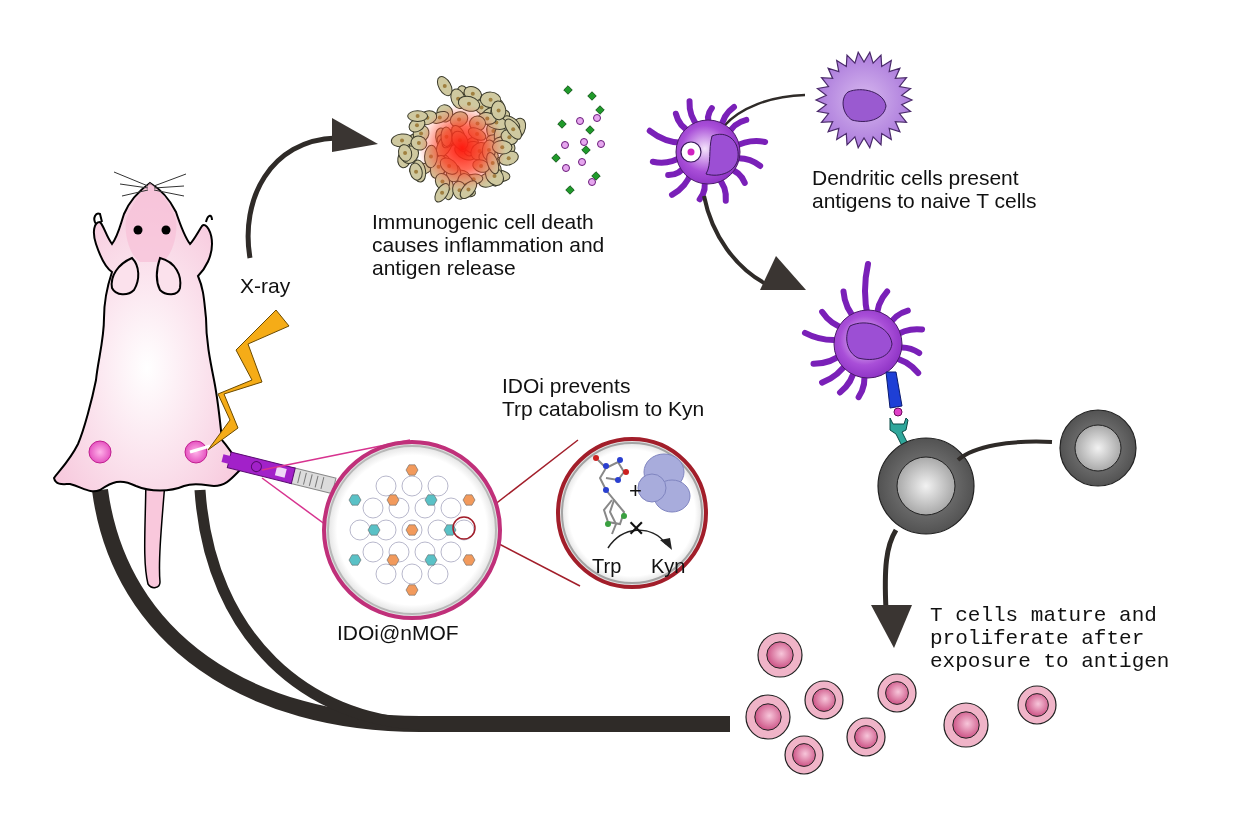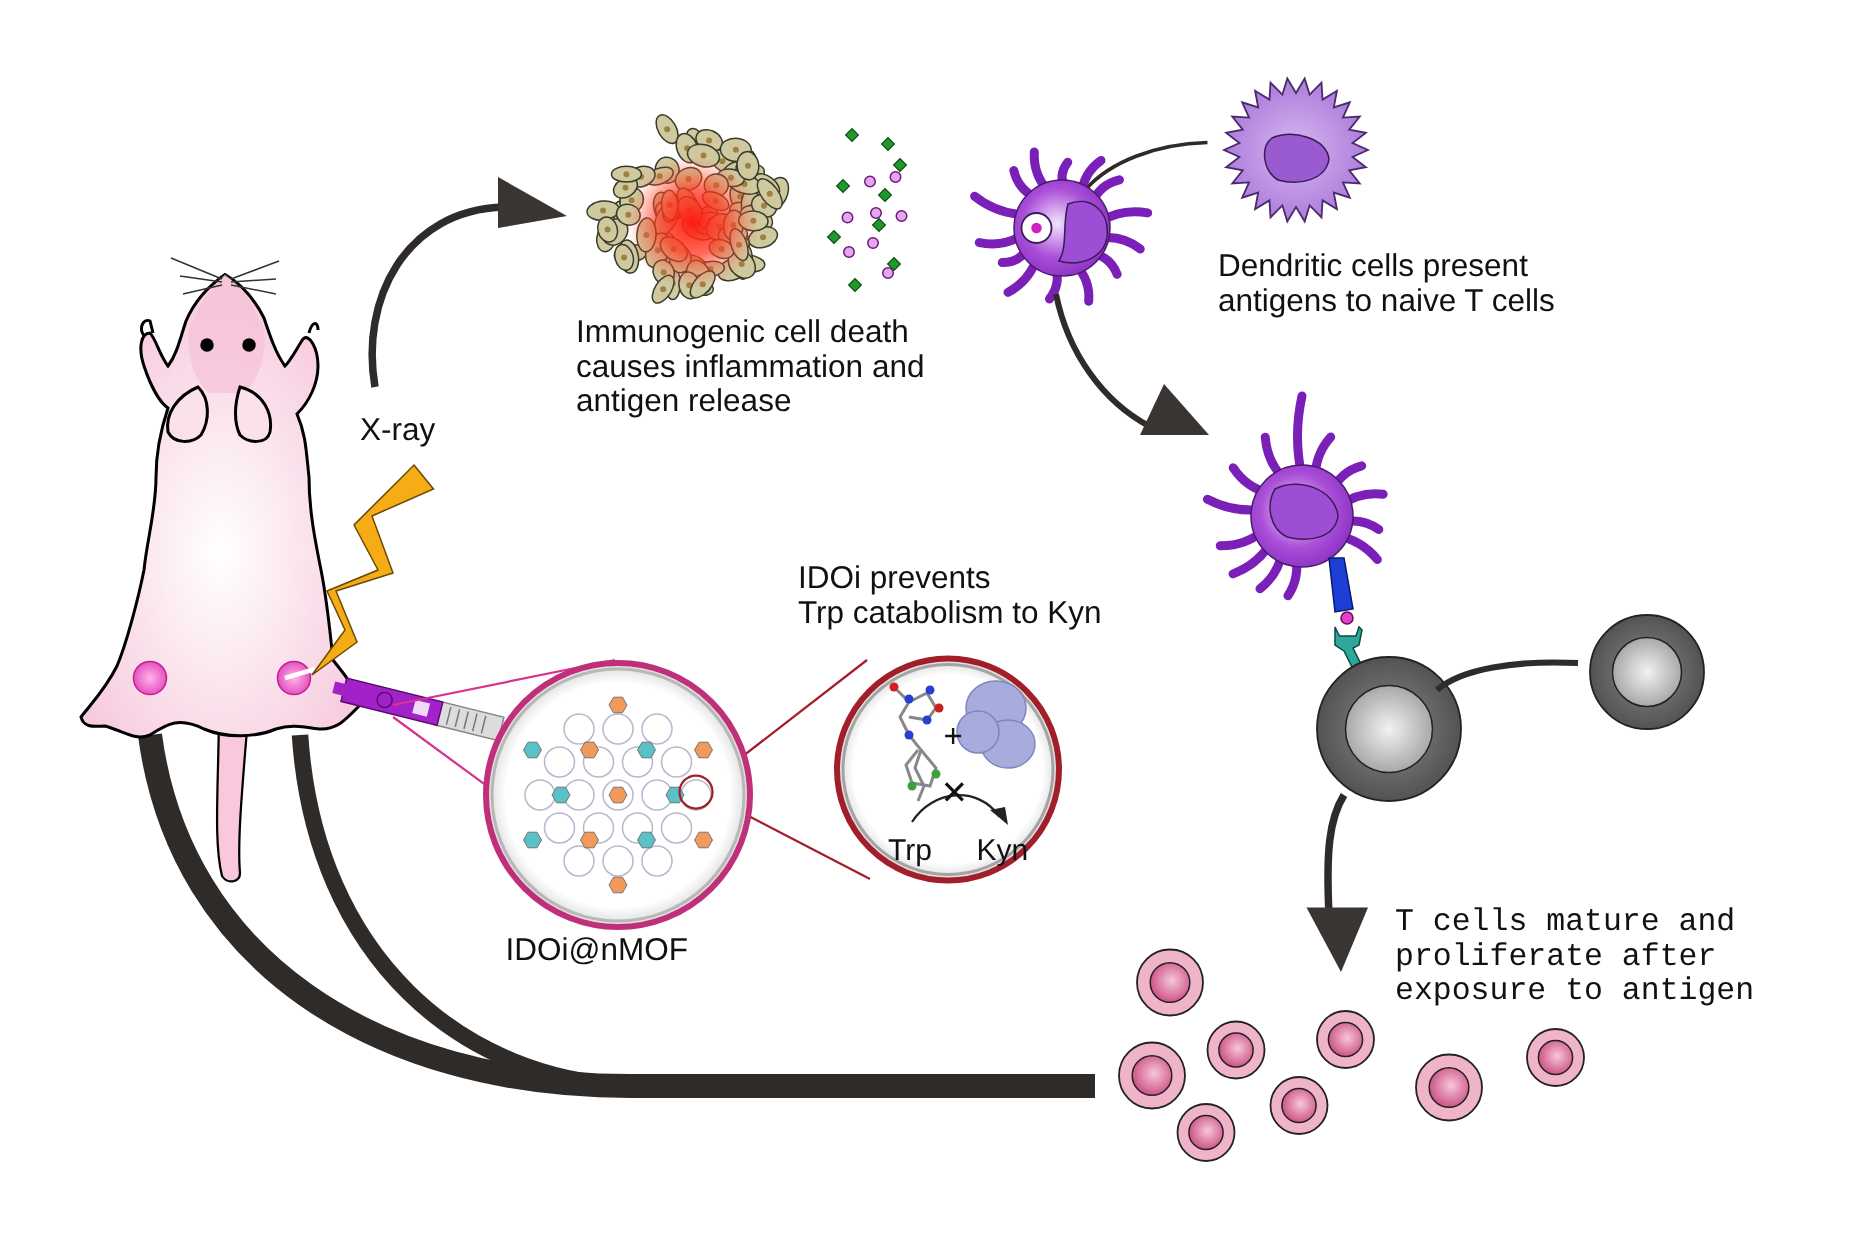"Immunogenic cell death" div.label { left: 384px -> 372px }
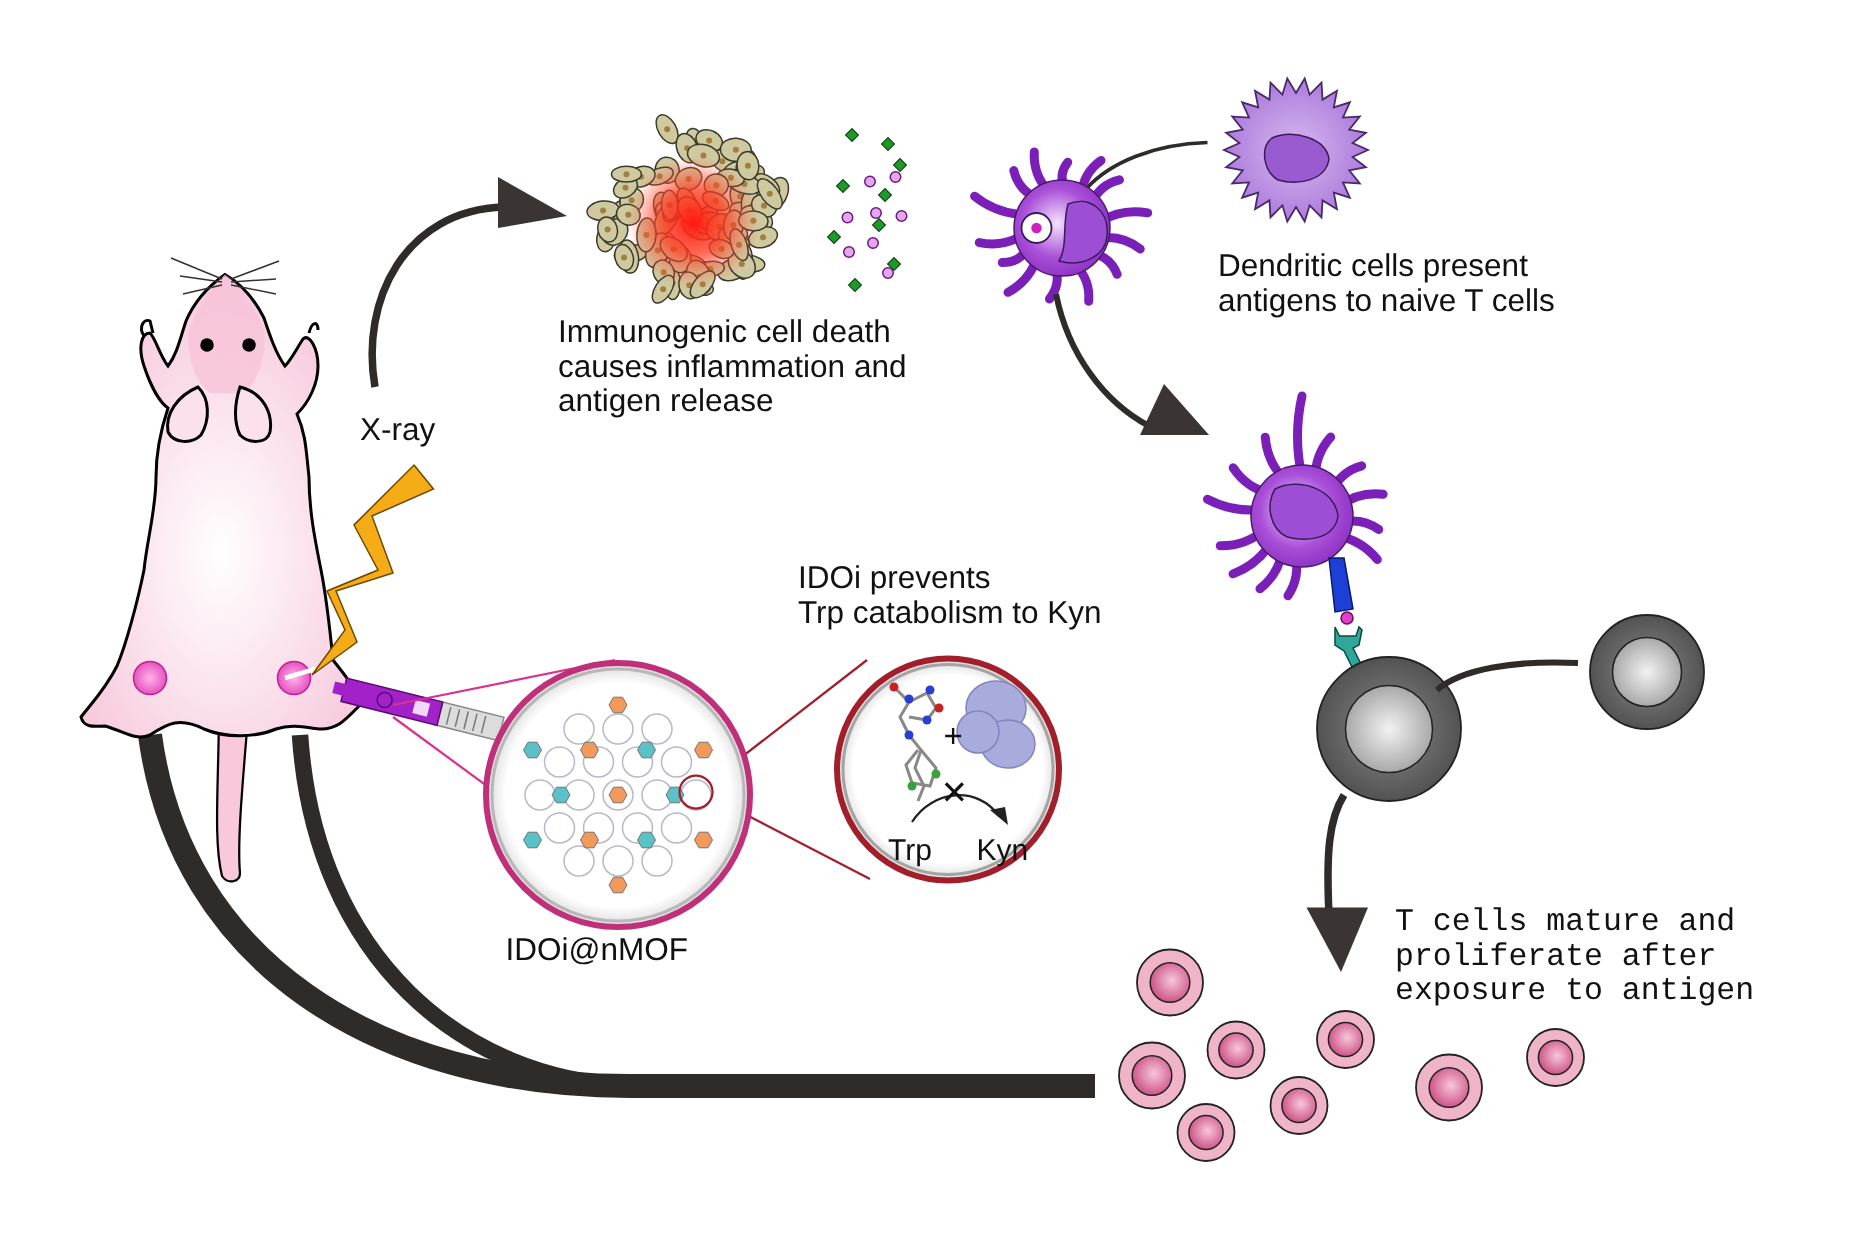"IDOi prevents" div.label { left: 532px -> 502px }
